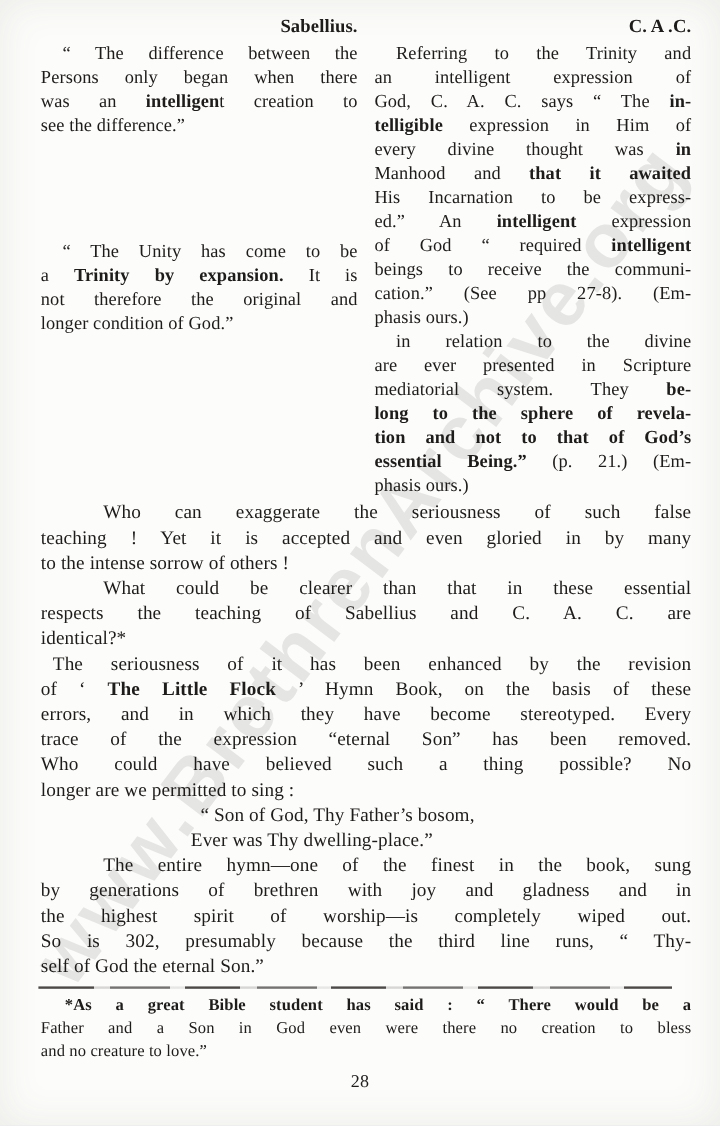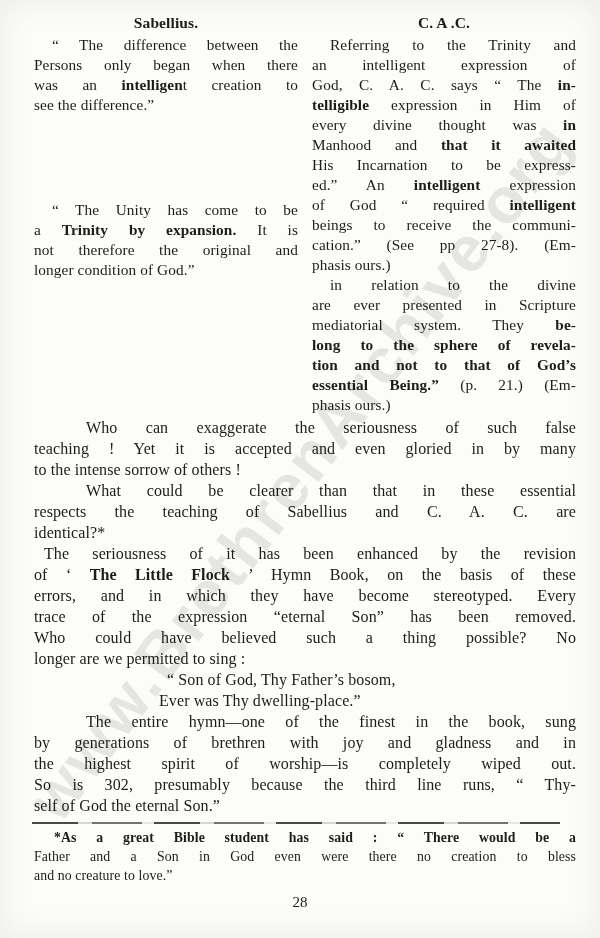"Sabellius." .colhead { text-align: center -> right }
